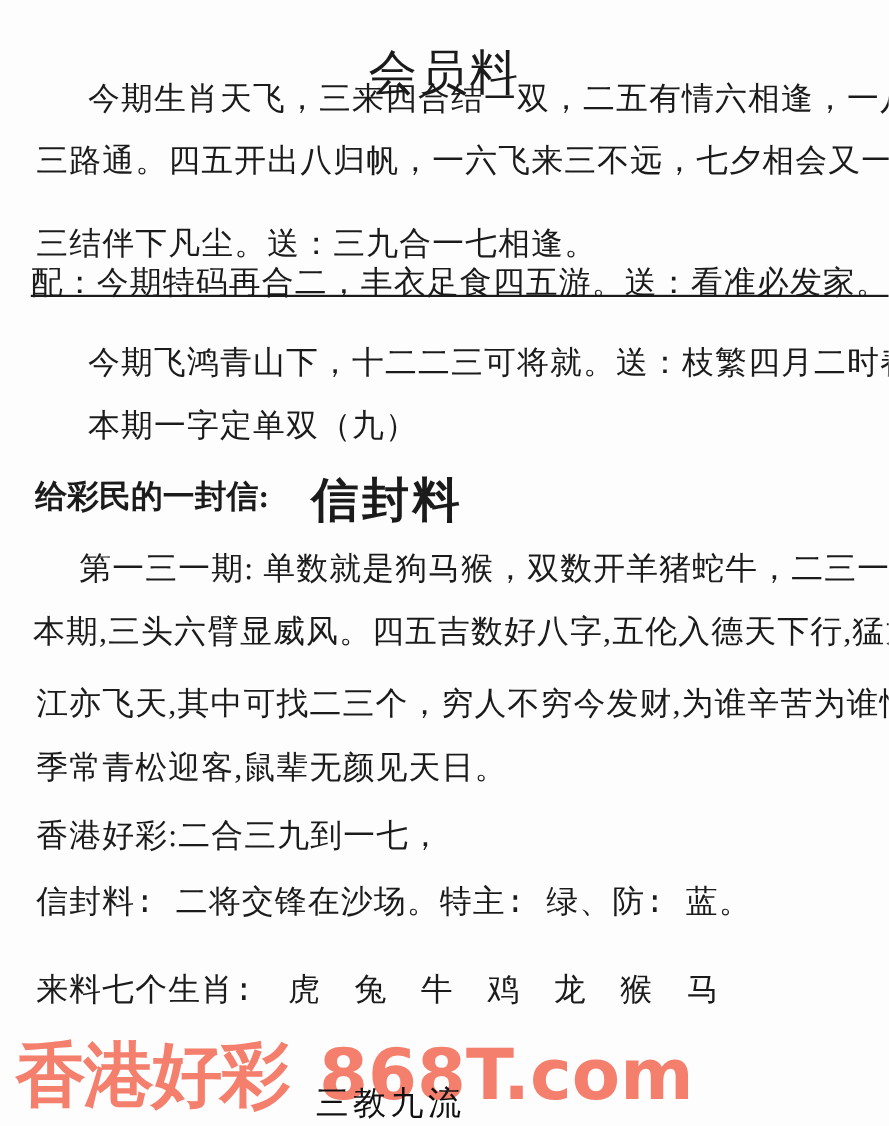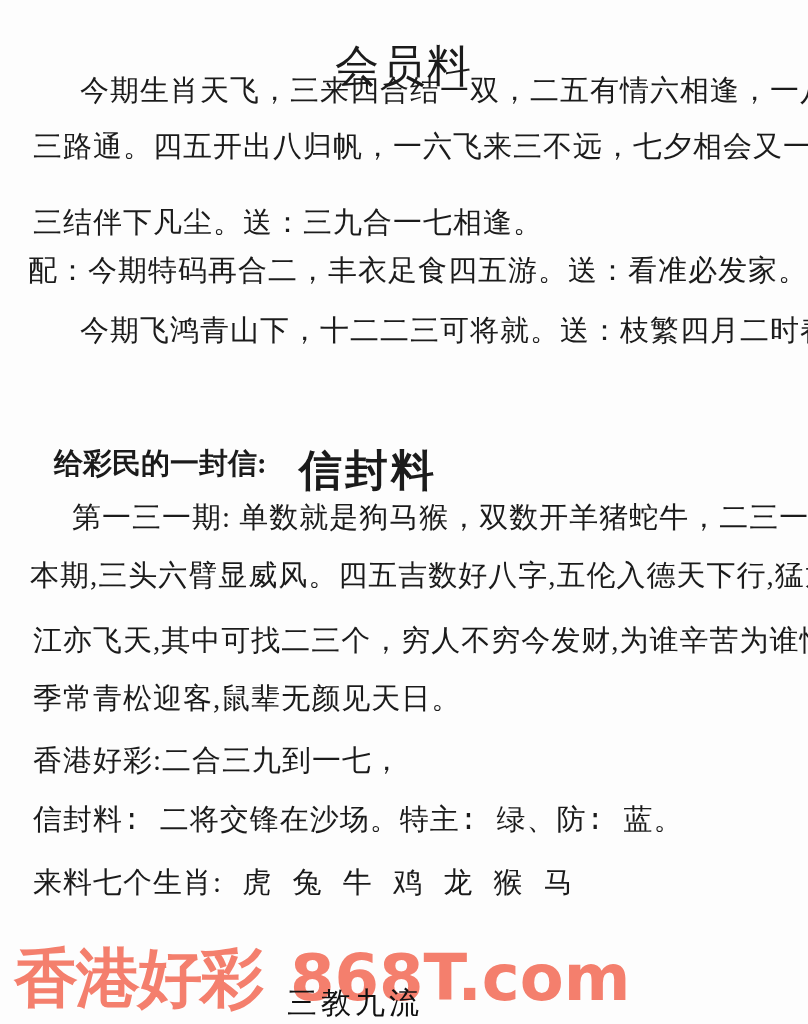"配：今期特码再合二，丰衣足食四五游。送：看准必发家。" div.line { text-decoration: none -> underline; top: 253px -> 240px }
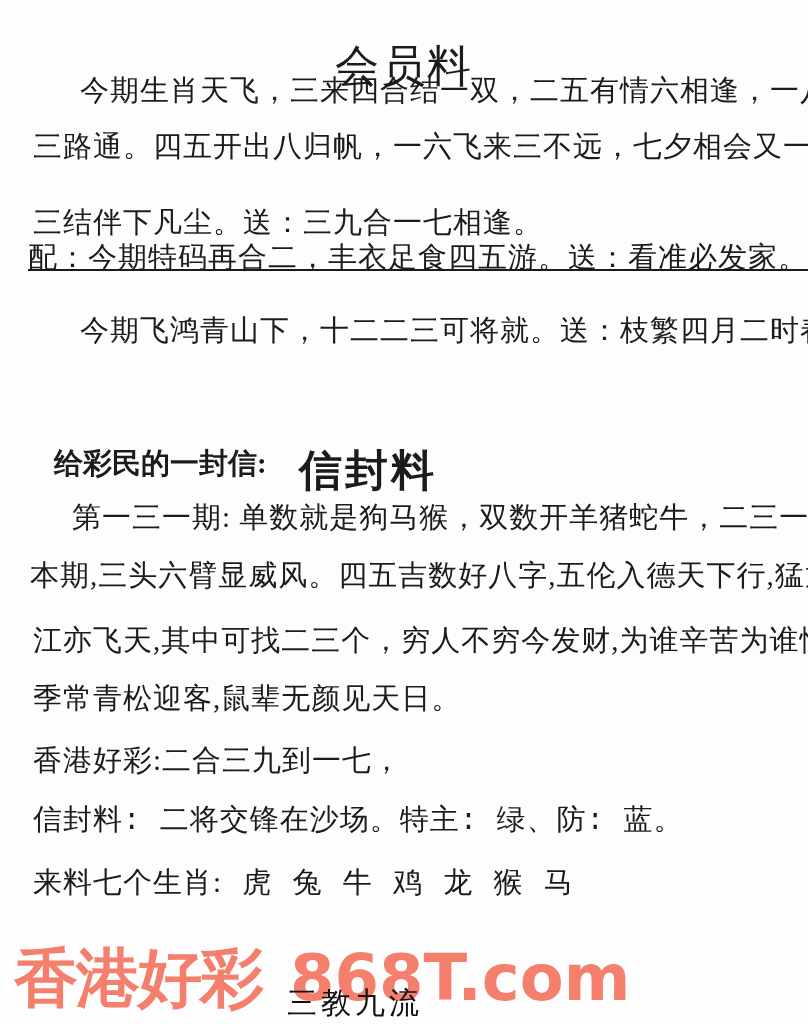"本期一字定单双（九）" div.line { html: none -> <div>本期一字定单双（九）</div> }
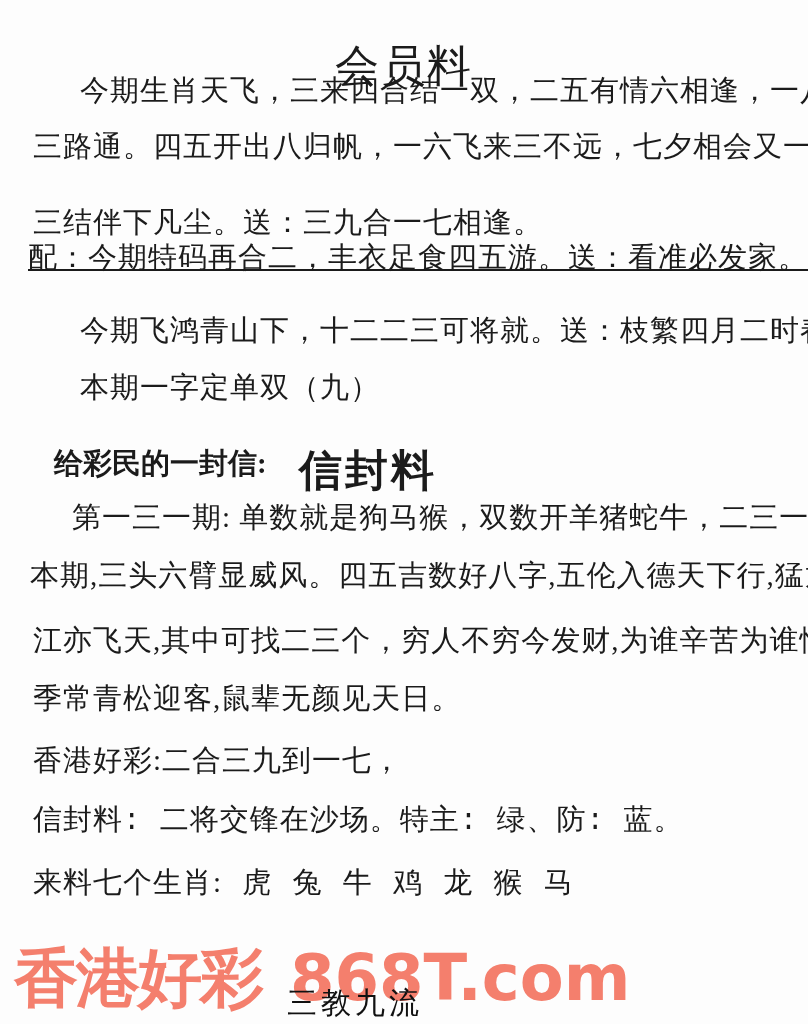"给彩民的一封信:" div.intro-label { margin-left: 22px -> none; top: 444px -> 432px }
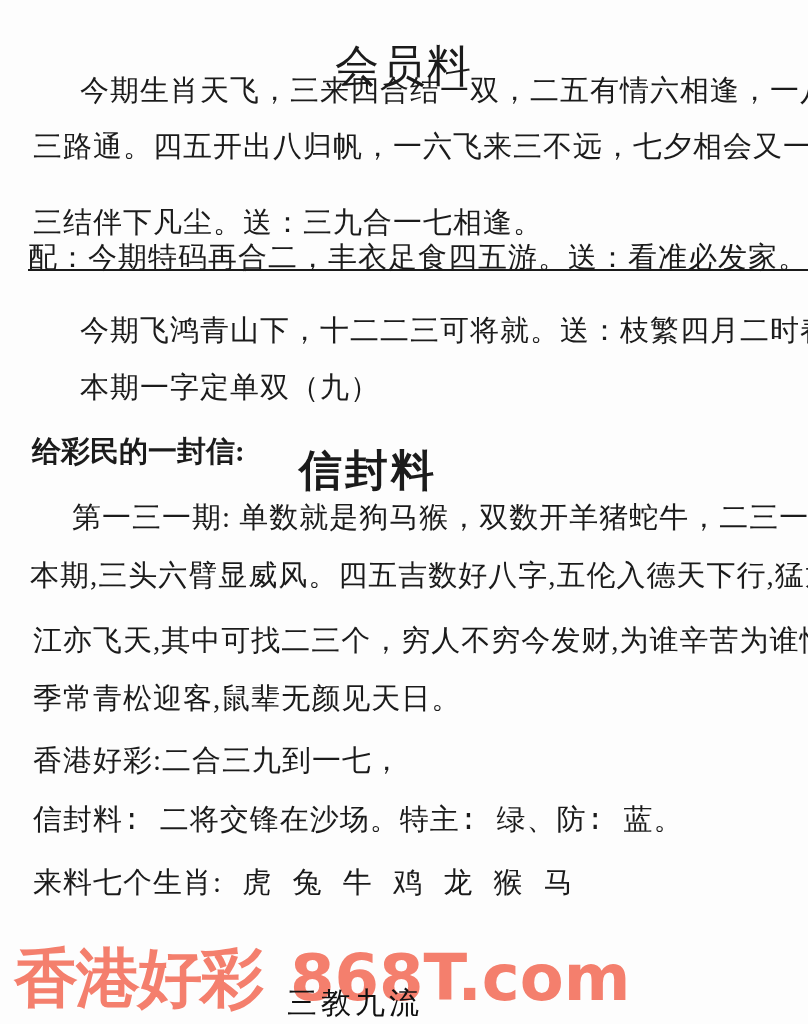"信封料" h2.section-title { margin: 16px -> 0 }
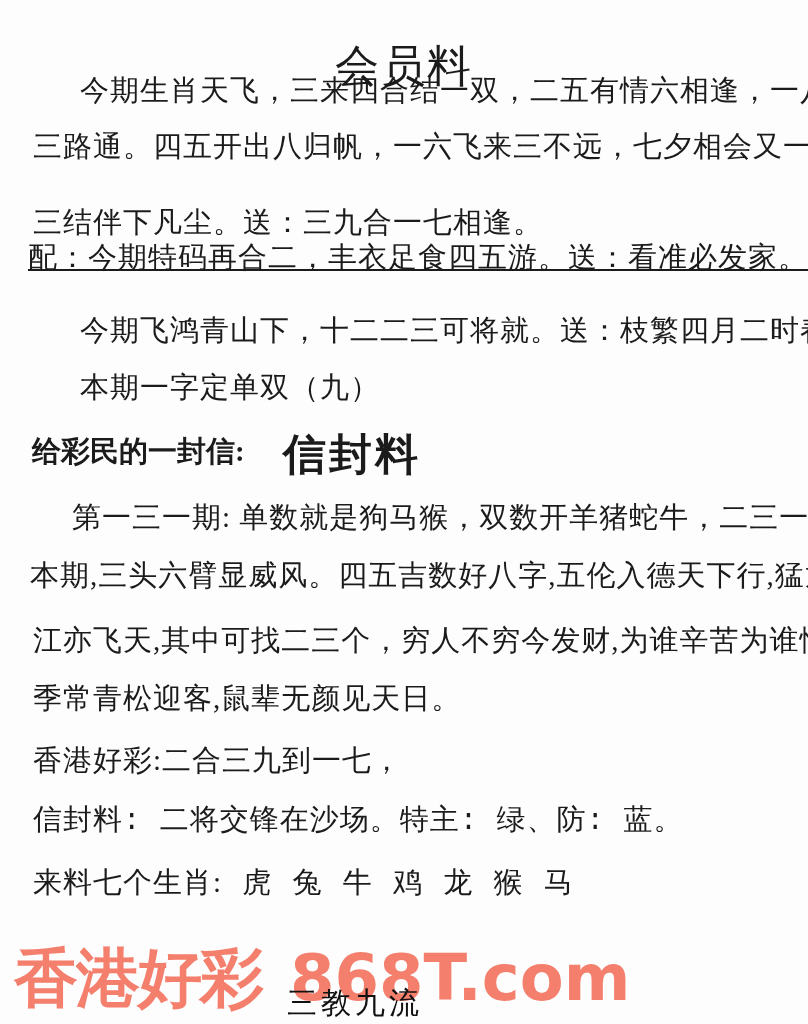"来料七个生肖: 虎 兔 牛 鸡" div.line { font-family: none -> Liberation Mono, monospace; top: 865px -> 885px }
